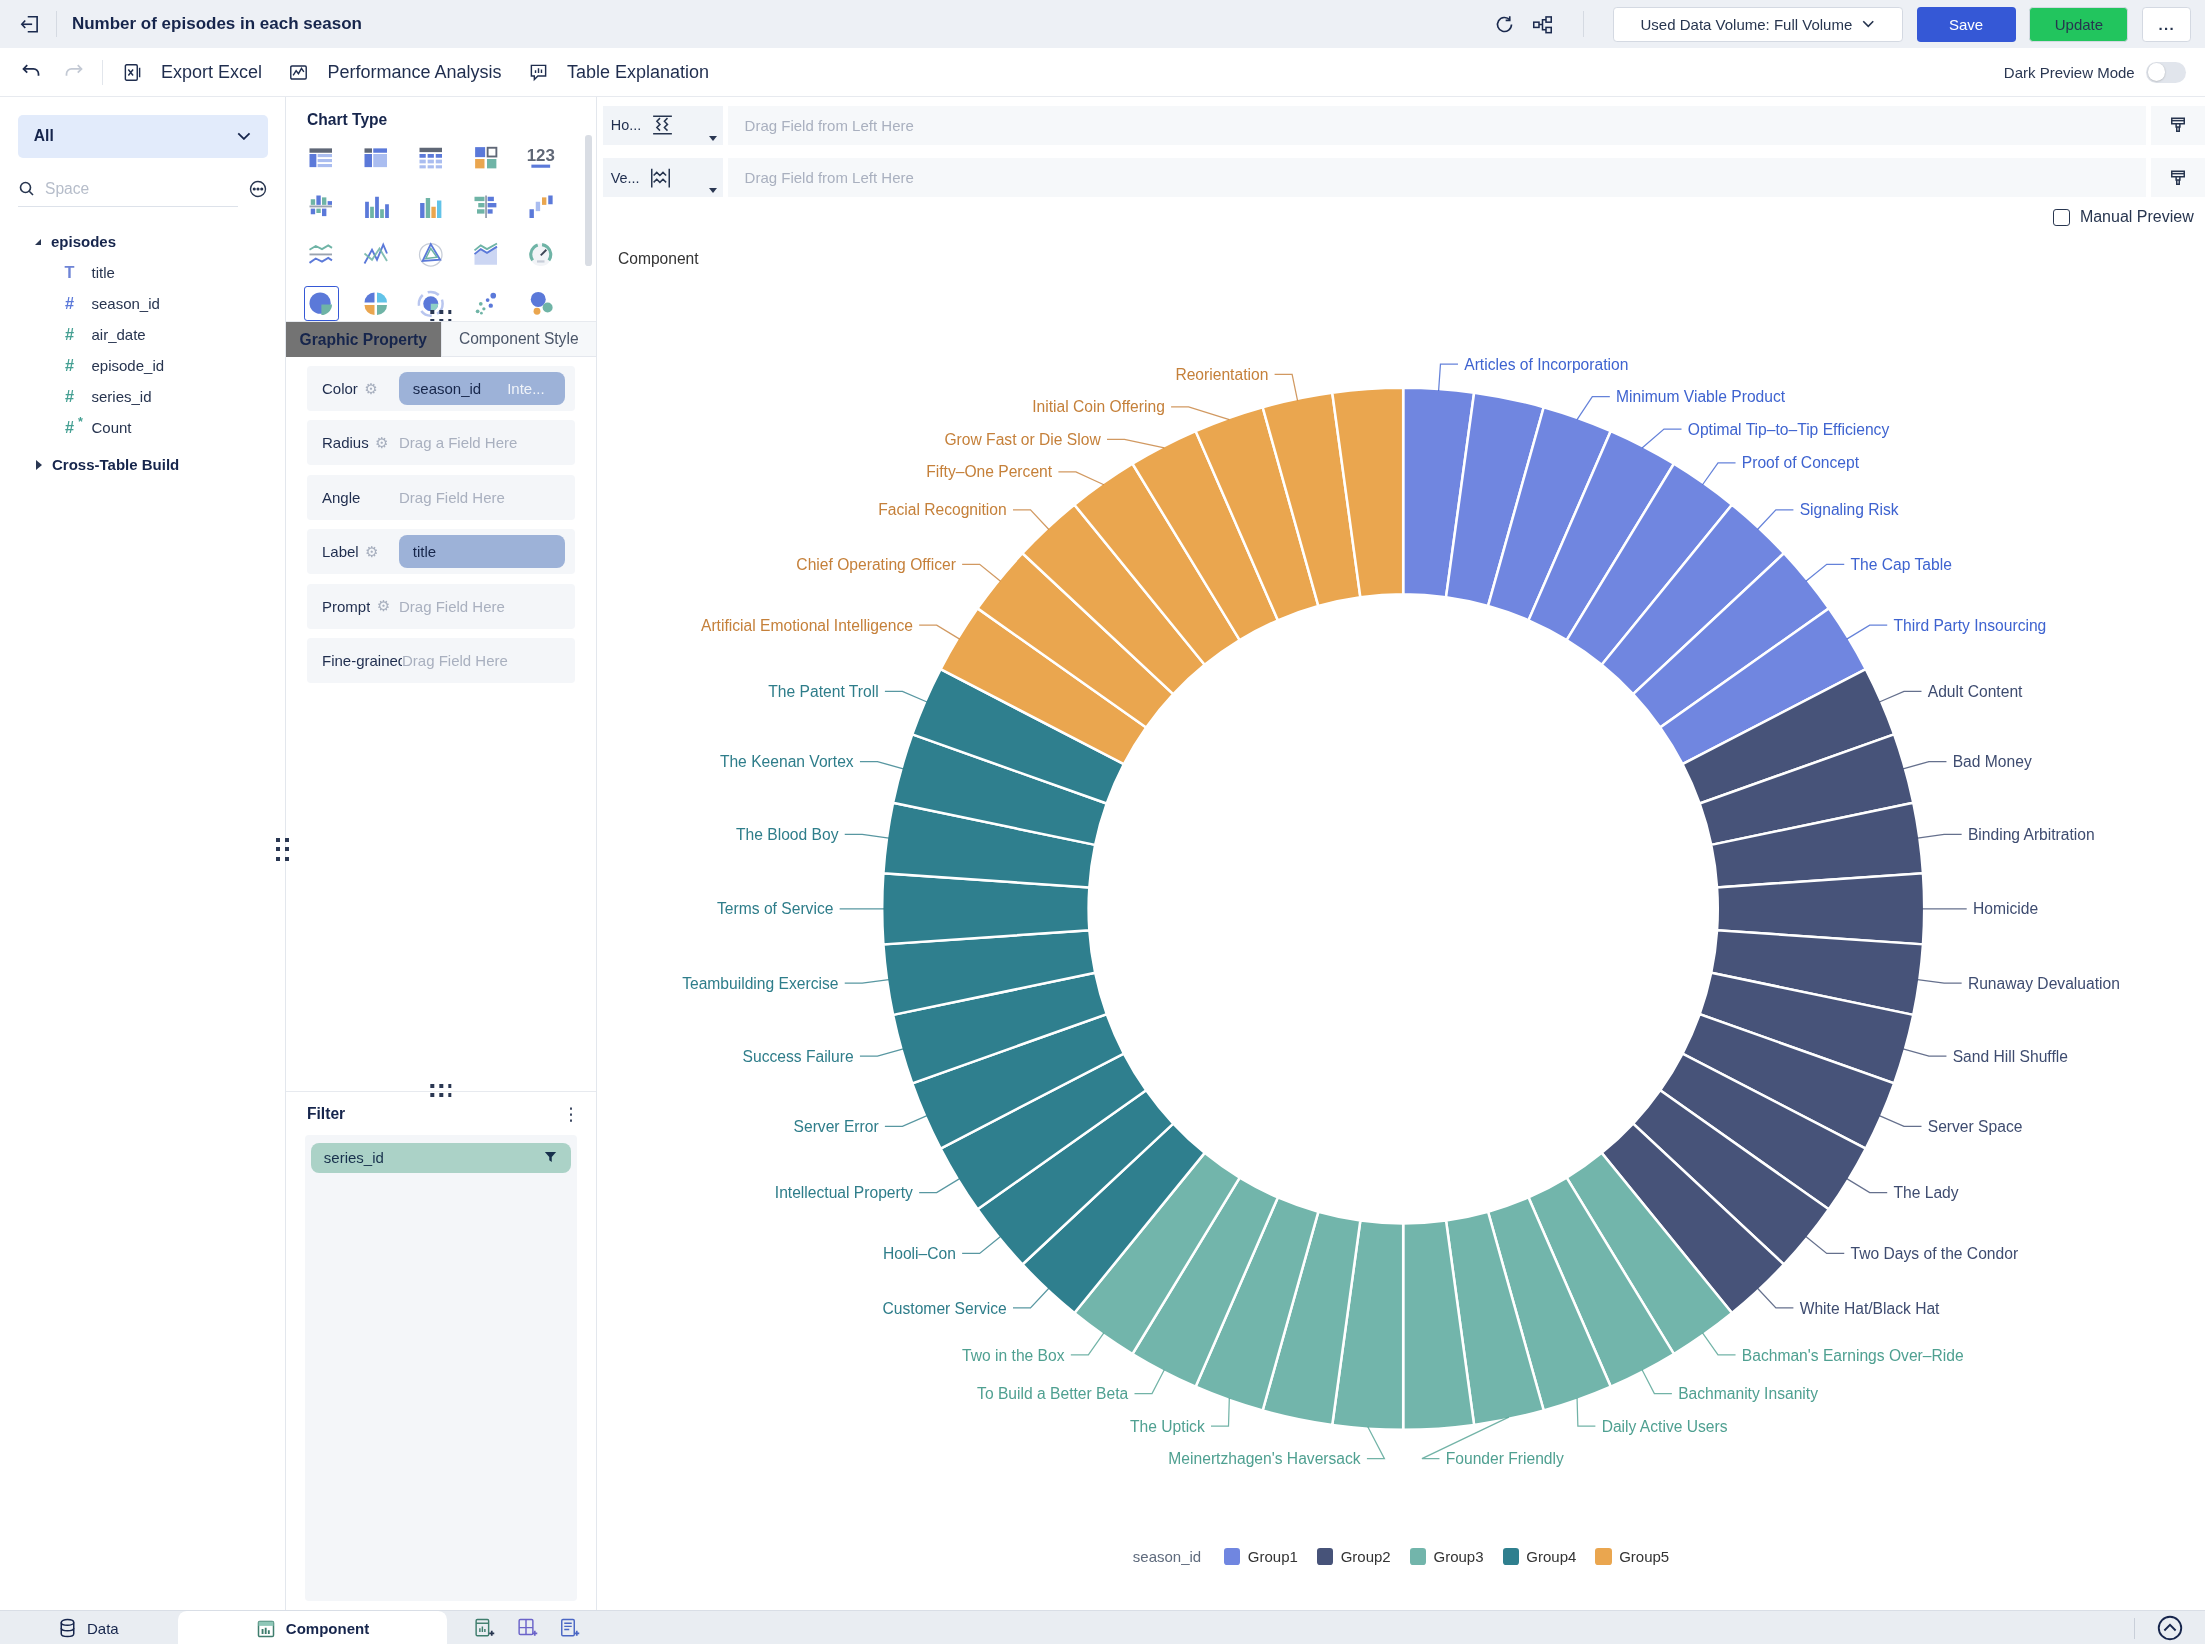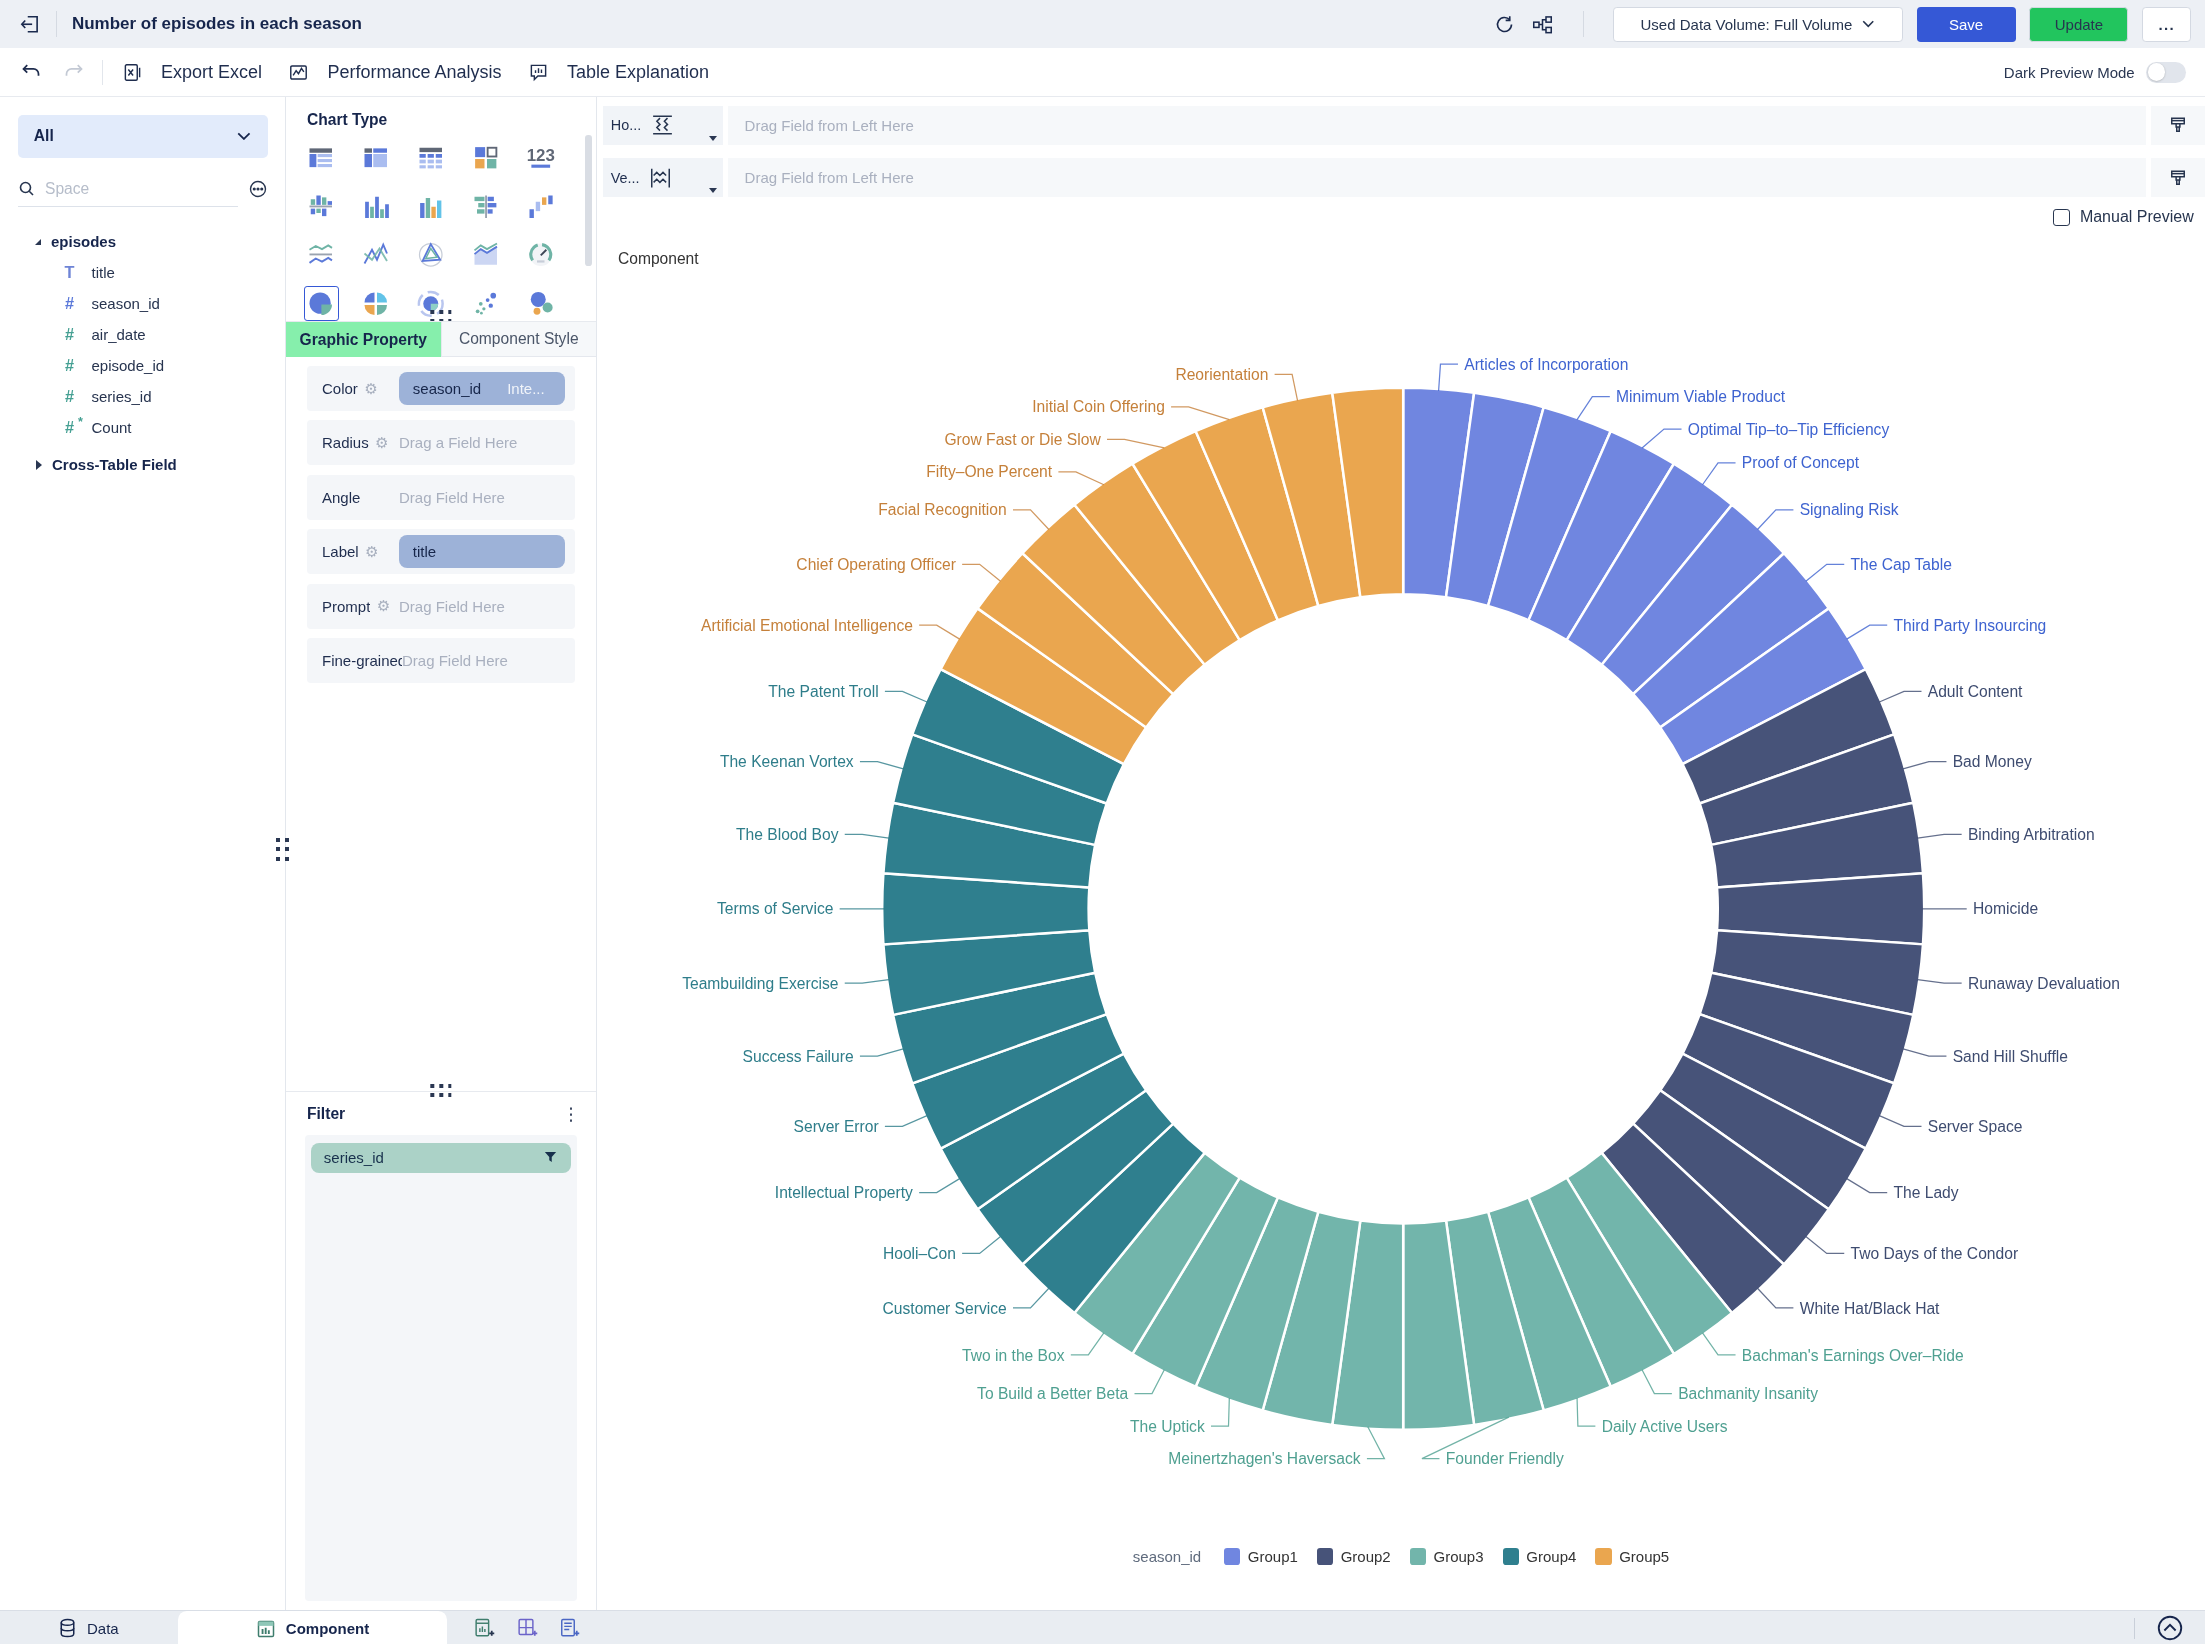"Graphic Property" .tab.active { background: #86efac -> #737373 }
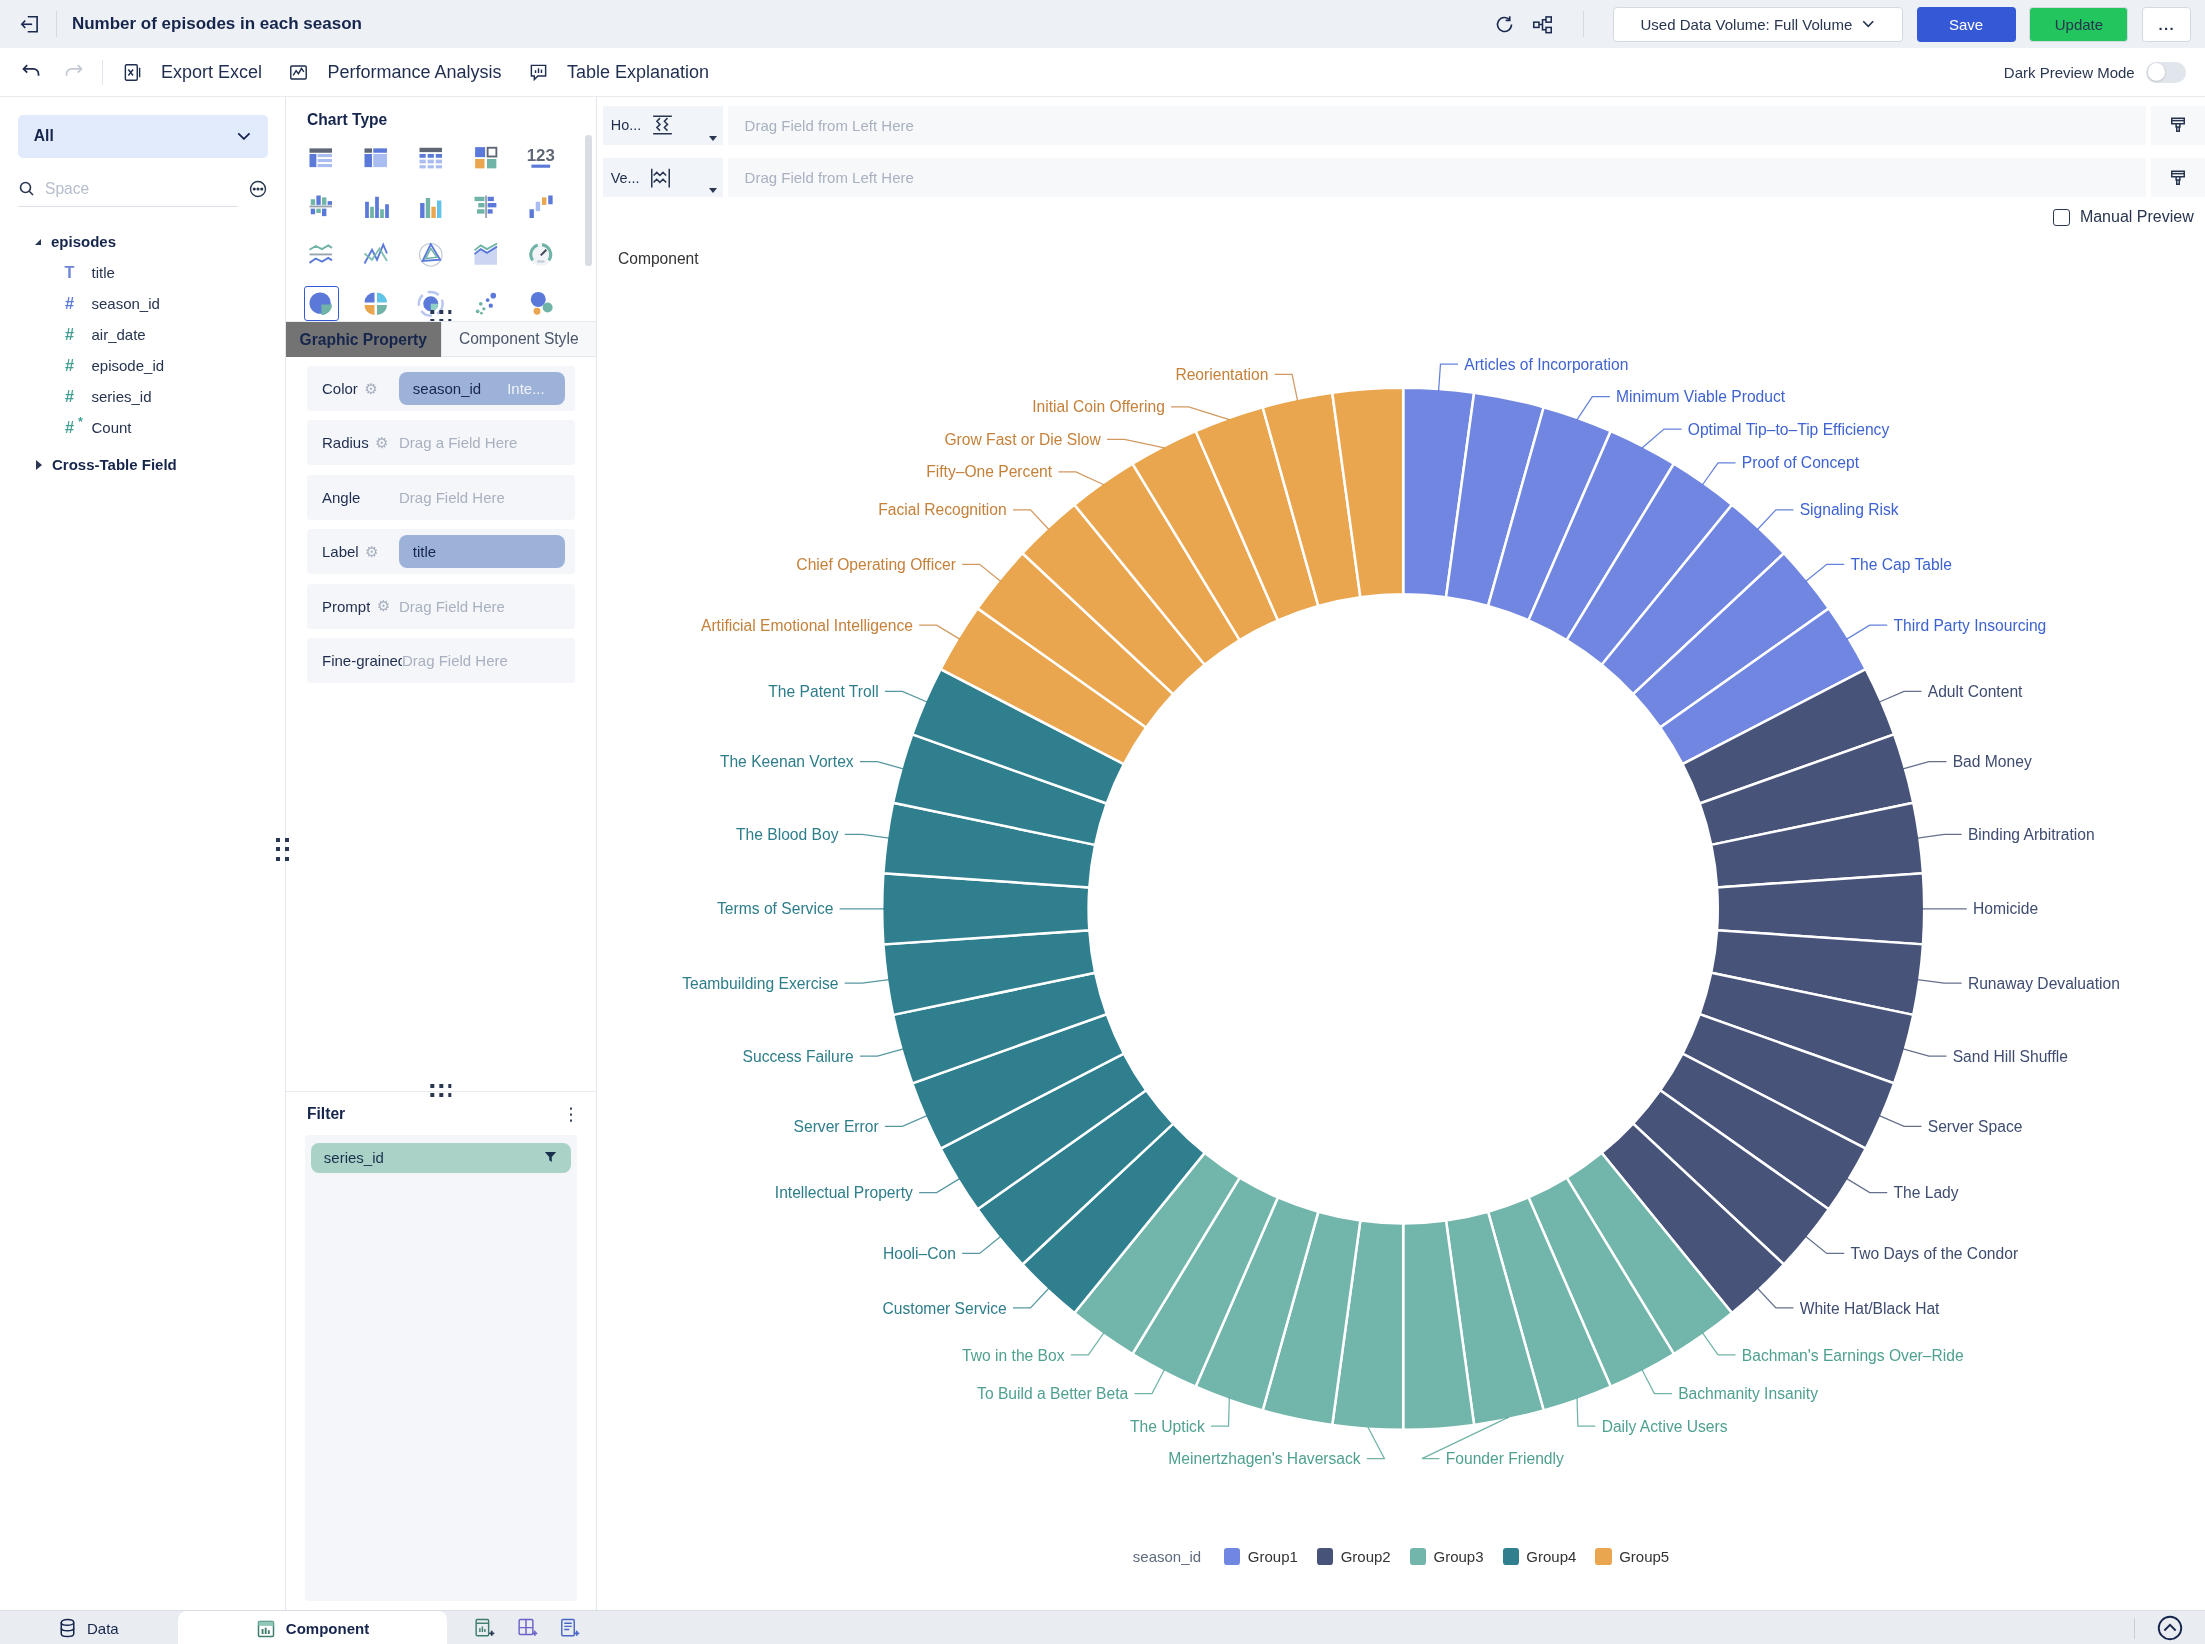"Cross-Table Field" span { text: Field -> Build }
